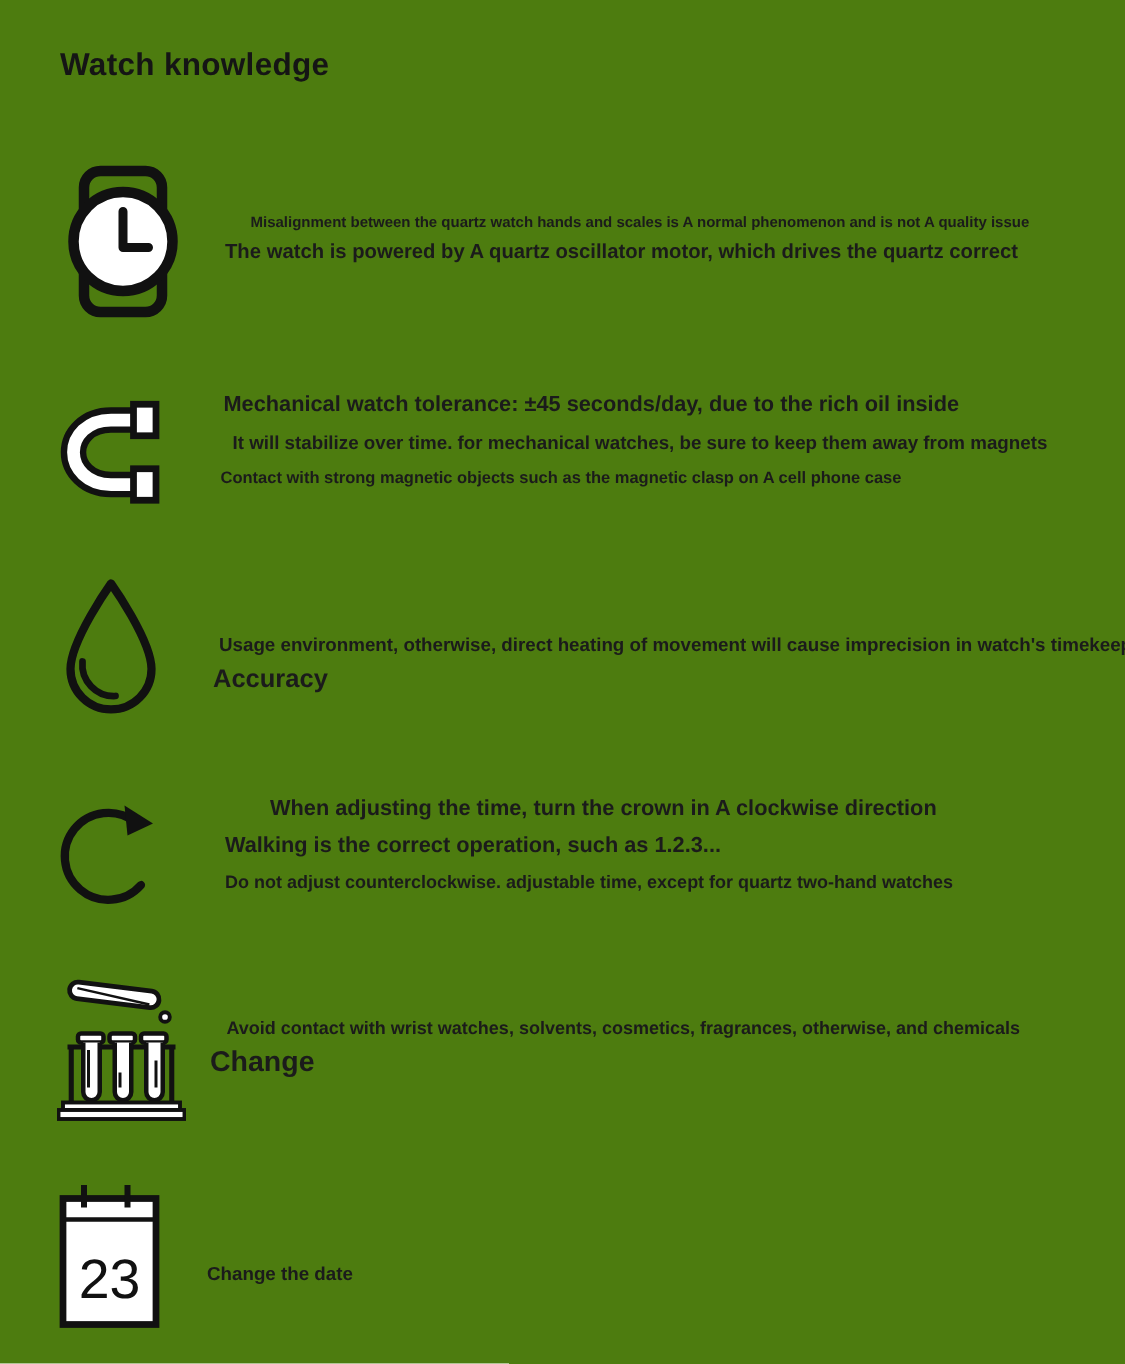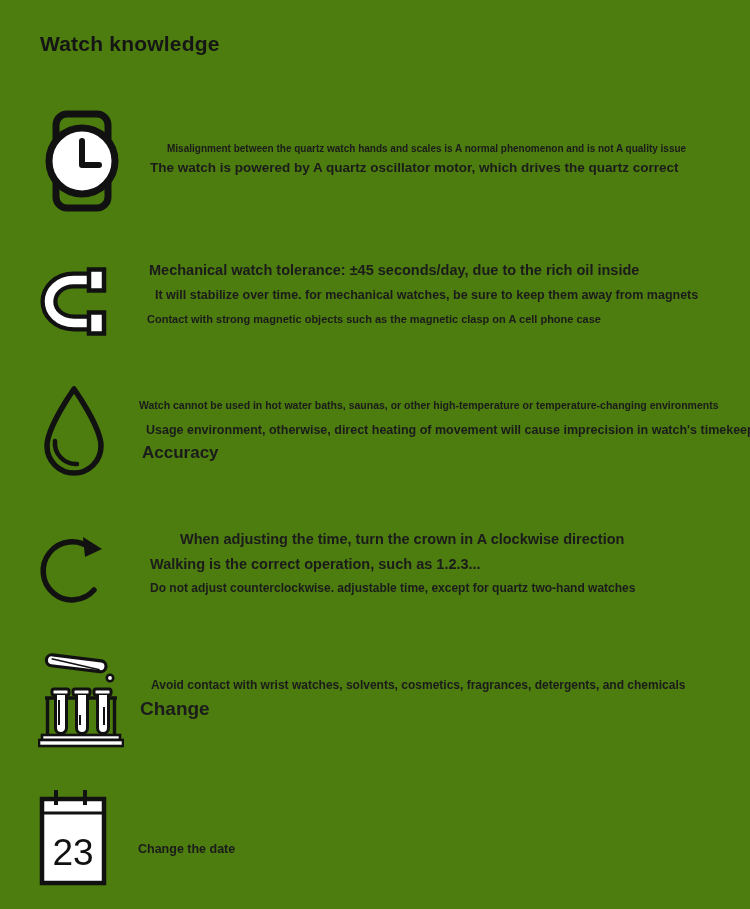"Watch cannot be used in" p.note { html: <p>Watch cannot be used in hot water baths, saunas, or other high-temperature or temperature-changing environments</p> -> none }
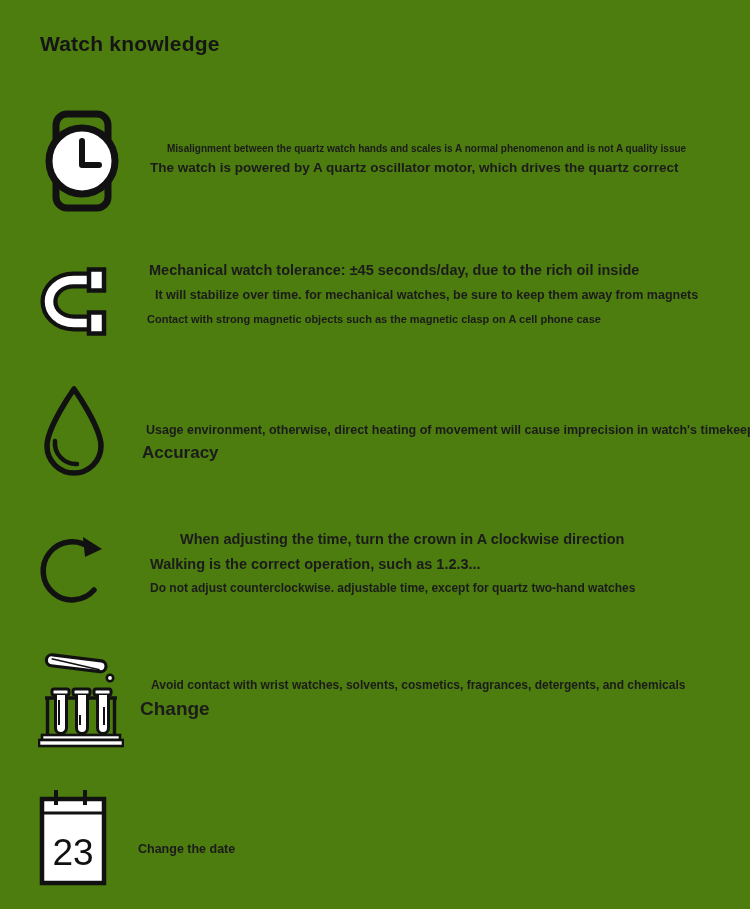"Avoid contact with wrist watches," p.note { text: detergents -> otherwise }
